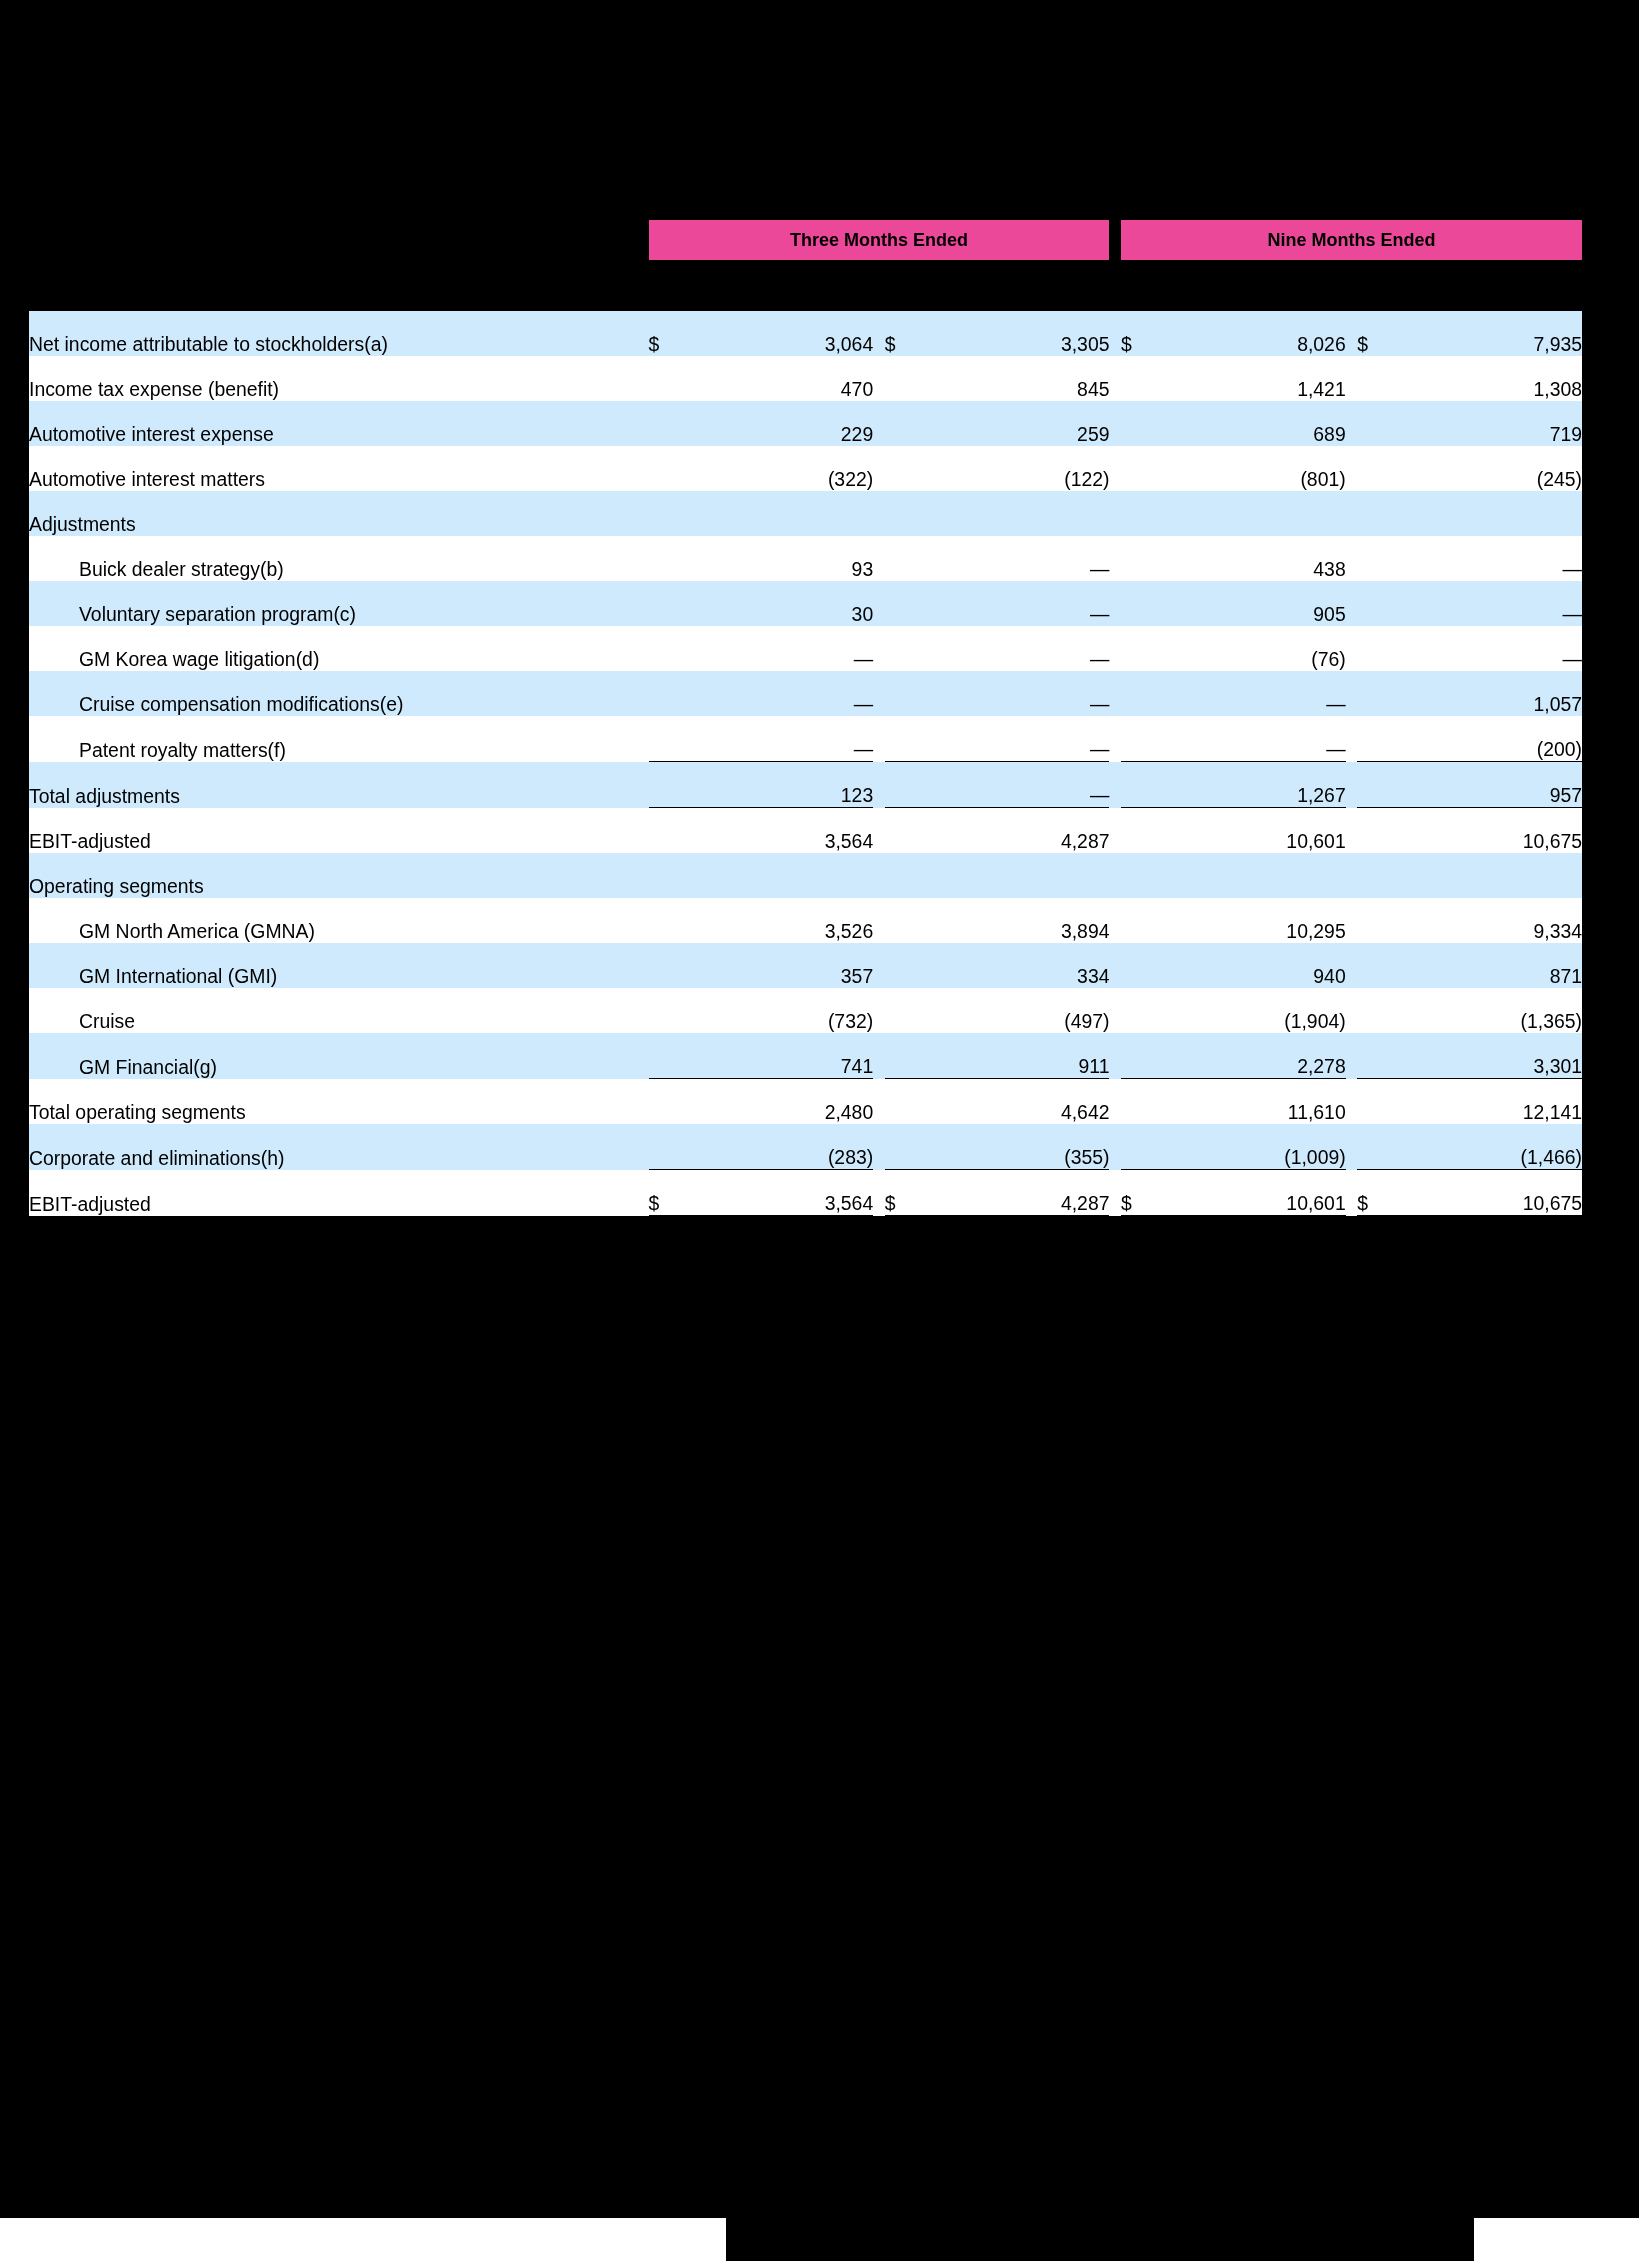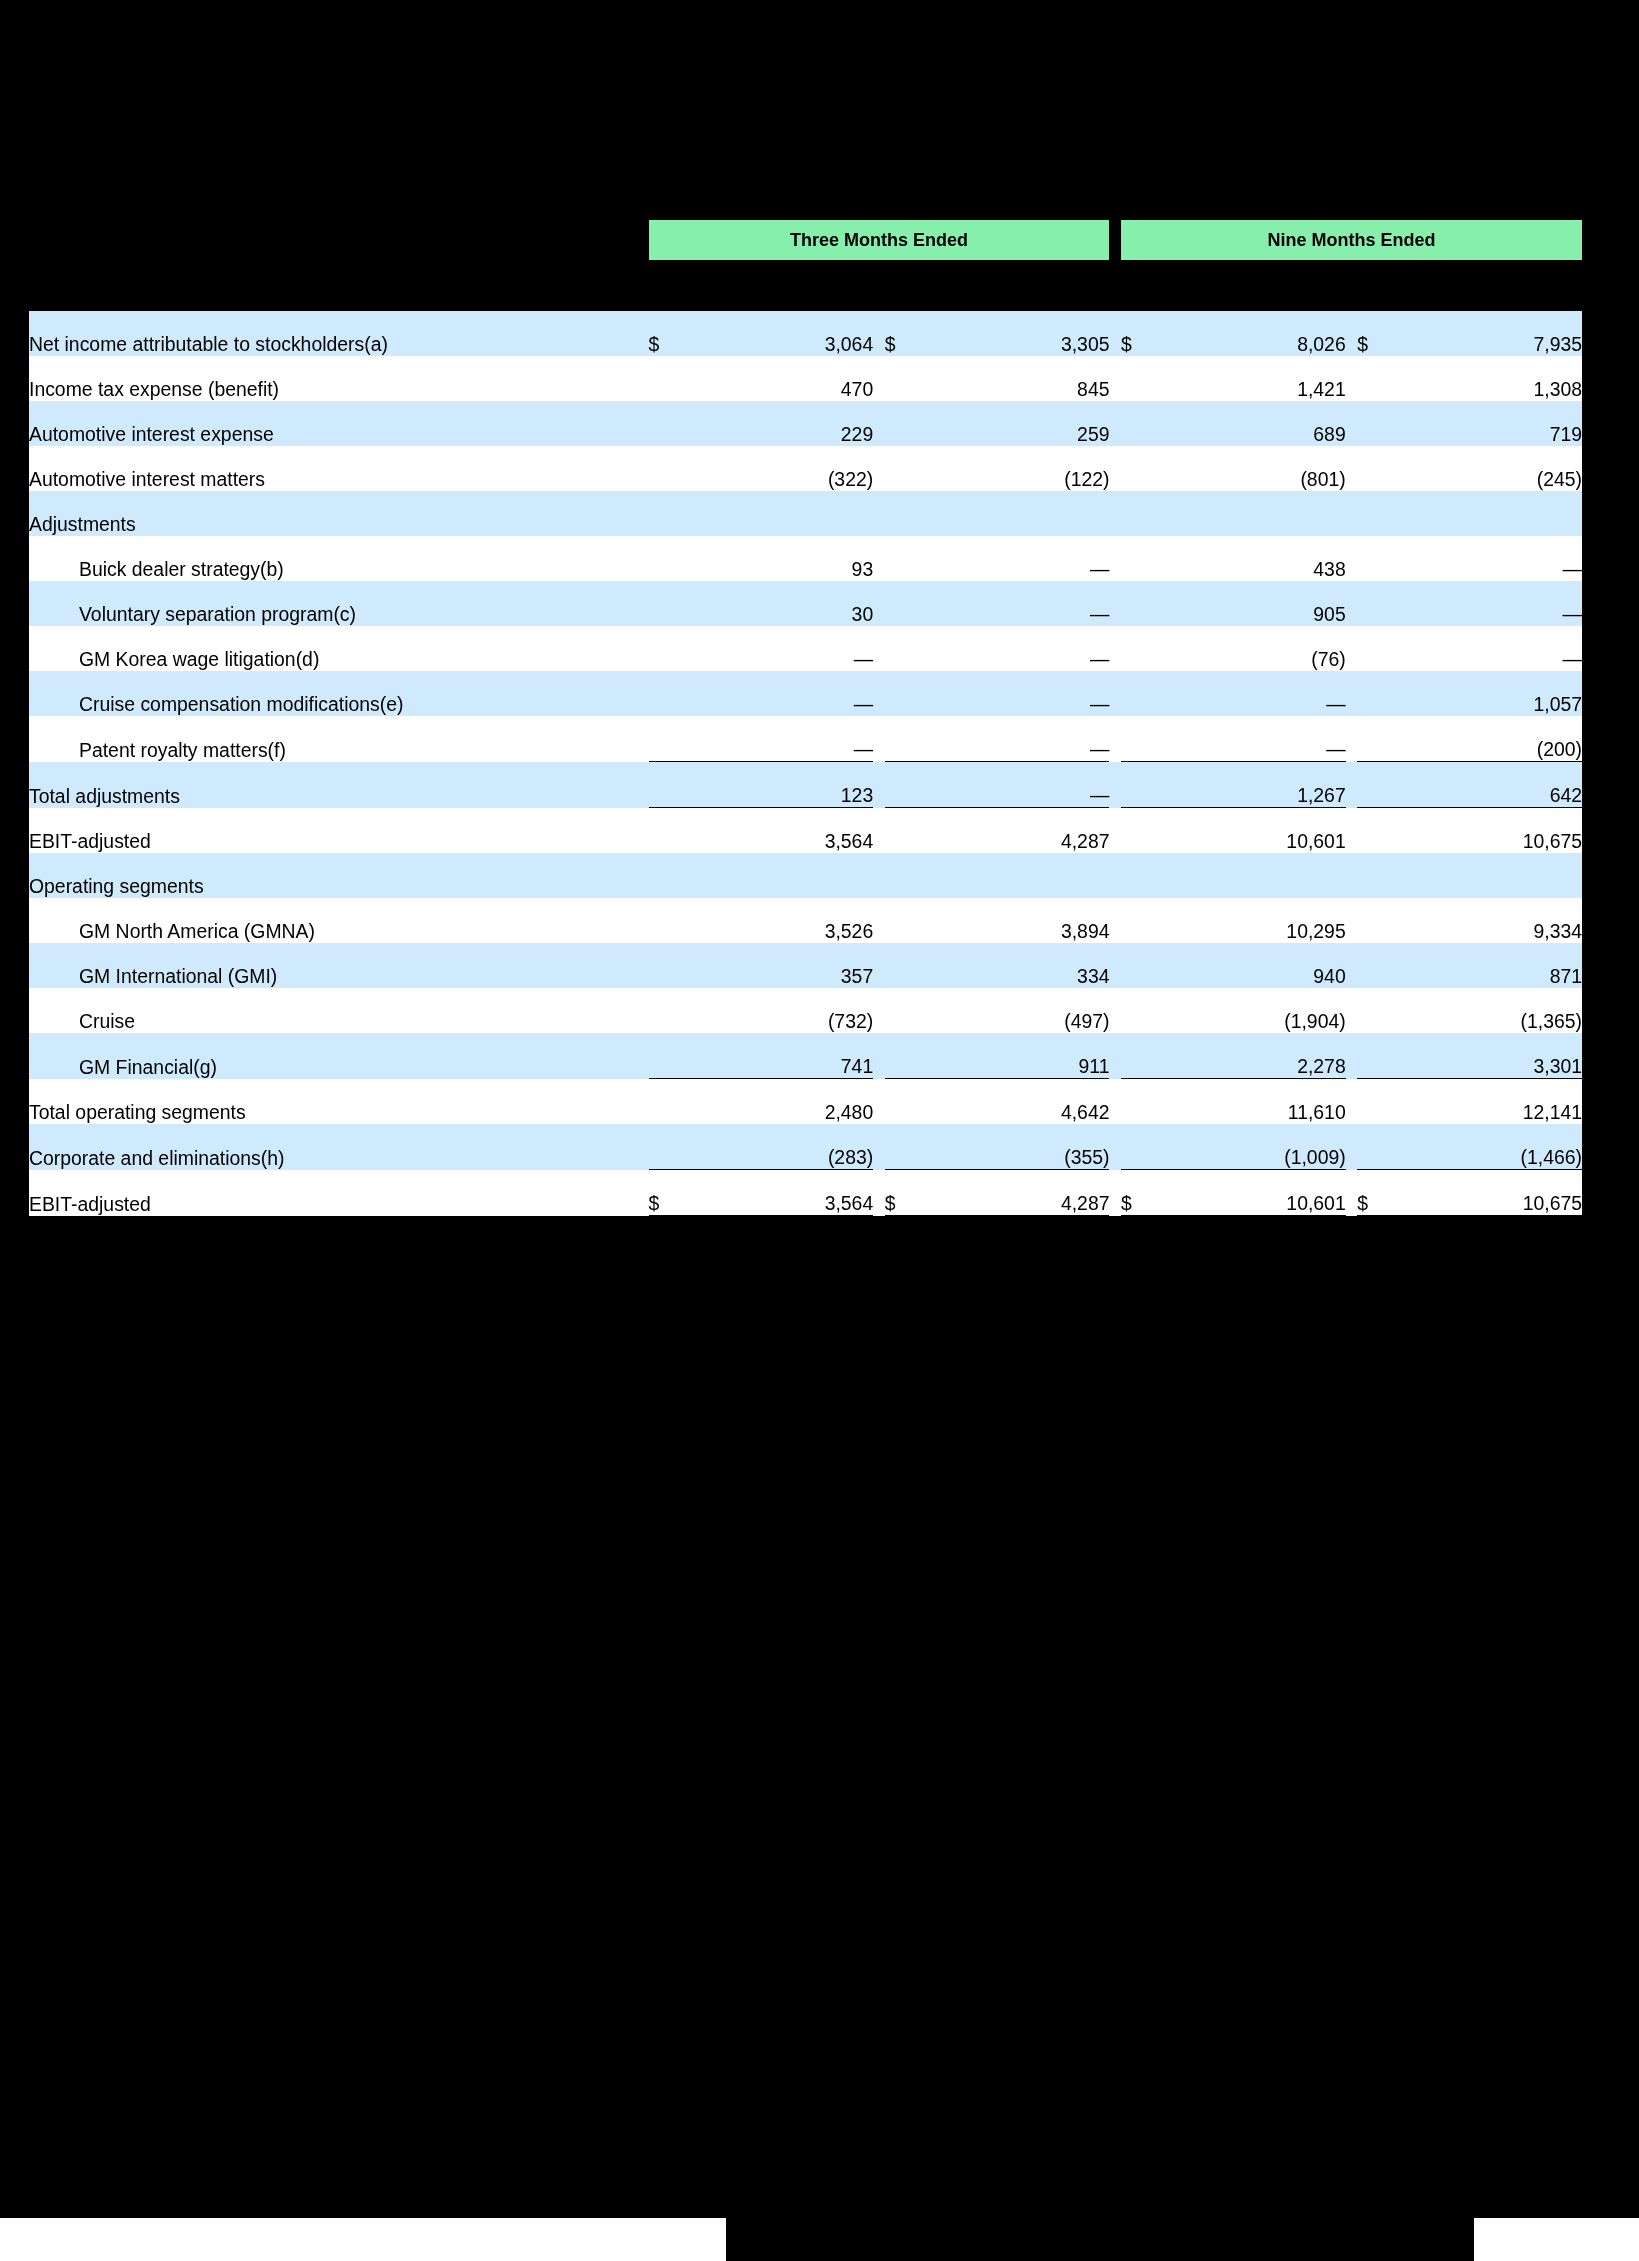"Three Months Ended" tr.period-head td { background: #86efac -> #ec4899 }
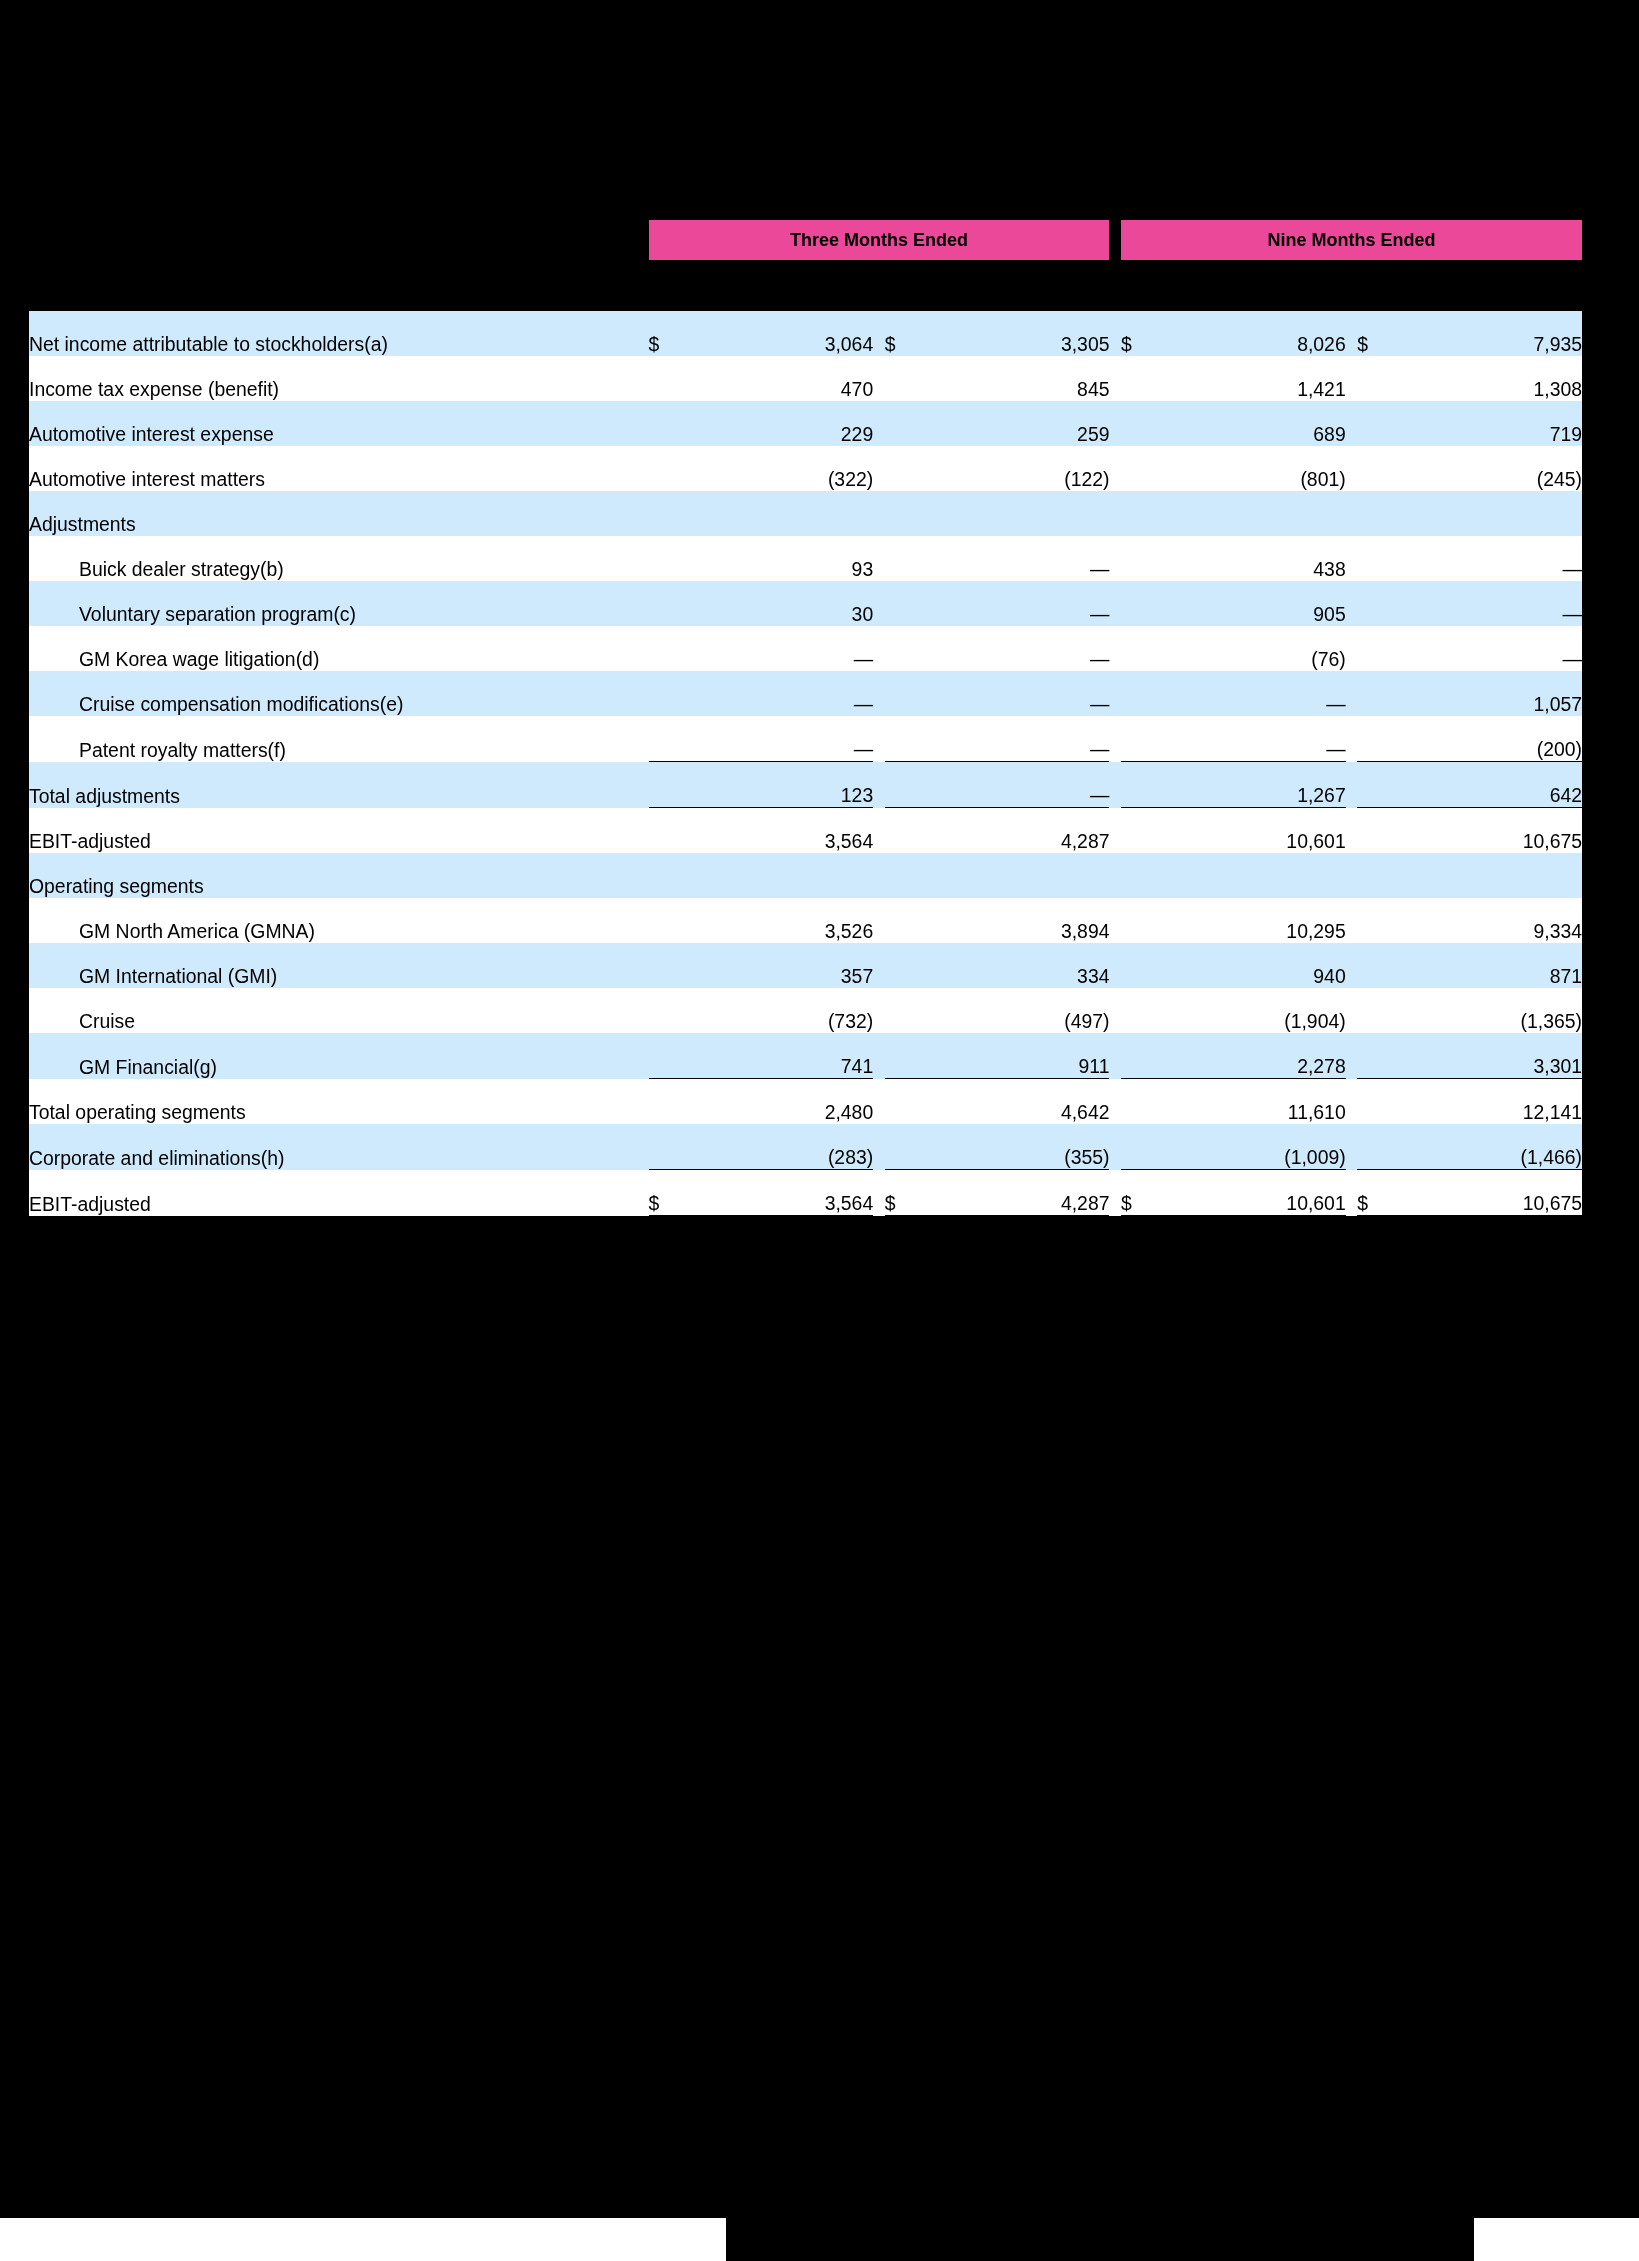"642" td.num { text: 642 -> 957 }
